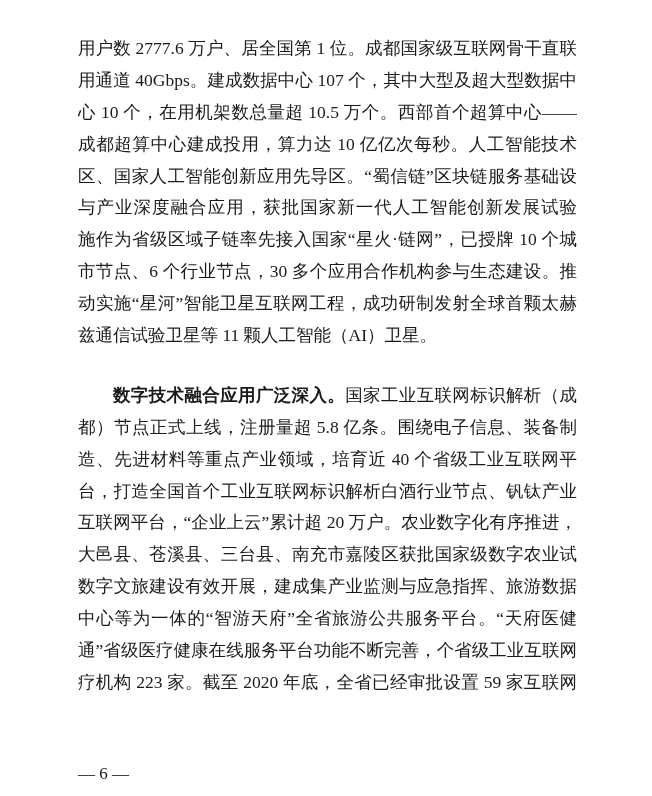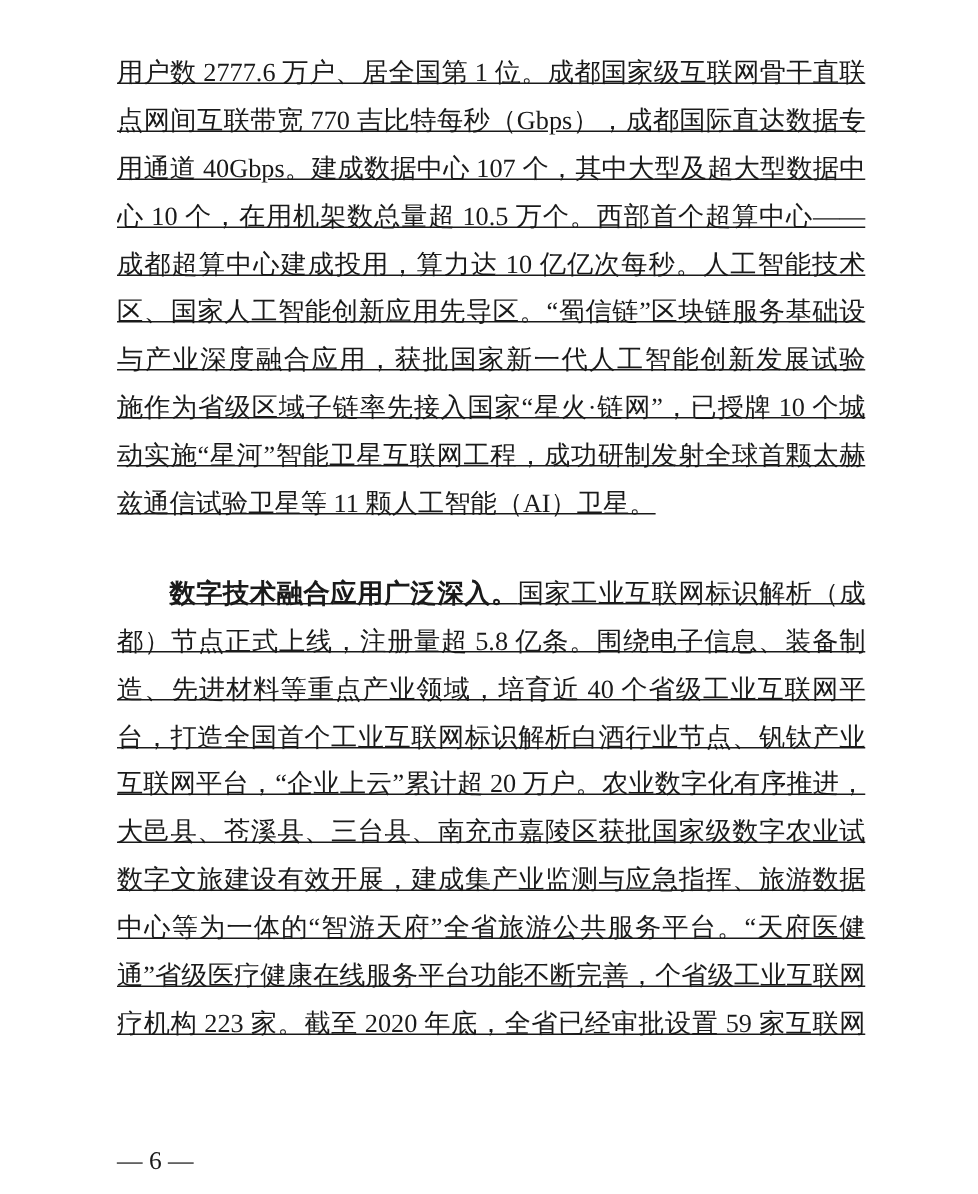"用户数 2777.6 万户、居全国第 1 位。成都国家级互联网骨干直联" .line { text-decoration: underline -> none }
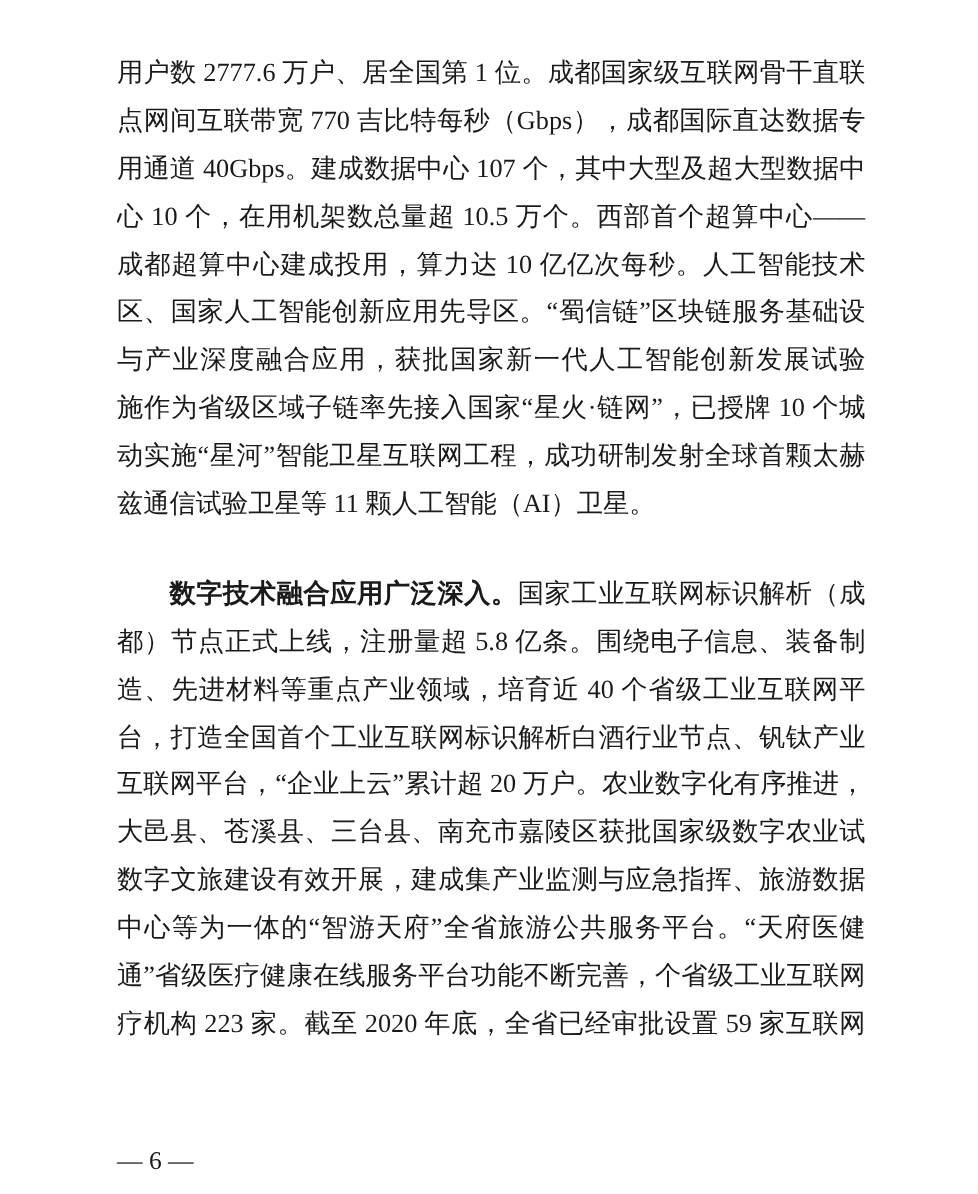"点网间互联带宽 770 吉比特每秒（Gbps），成都国际直达数据专" div.line { html: <div>点网间互联带宽 770 吉比特每秒（Gbps），成都国际直达数据专</div> -> none }
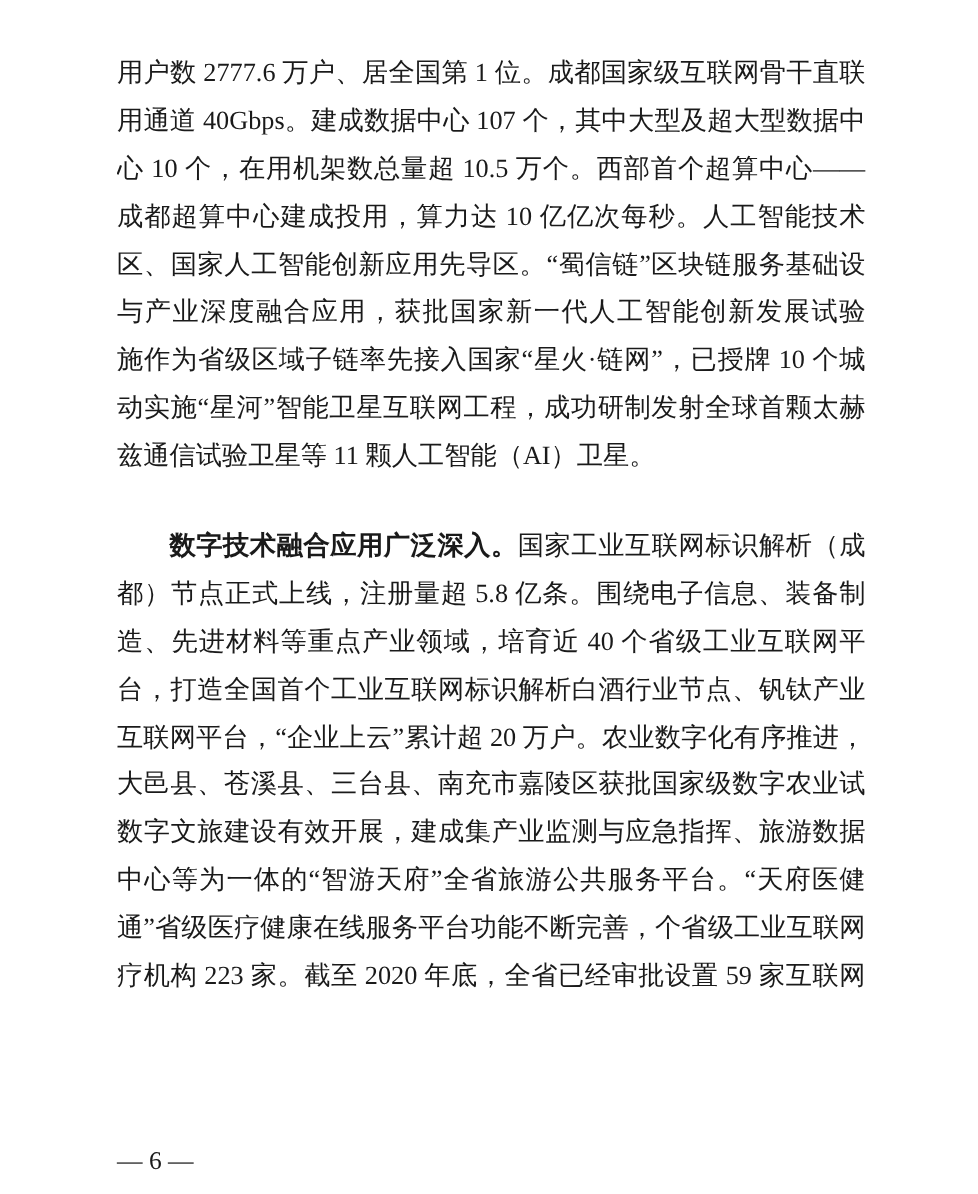"市节点、6 个行业节点，30 多个应用合作机构参与生态建设。推" div.line { html: none -> <div>市节点、6 个行业节点，30 多个应用合作机构参与生态建设。推</div> }
